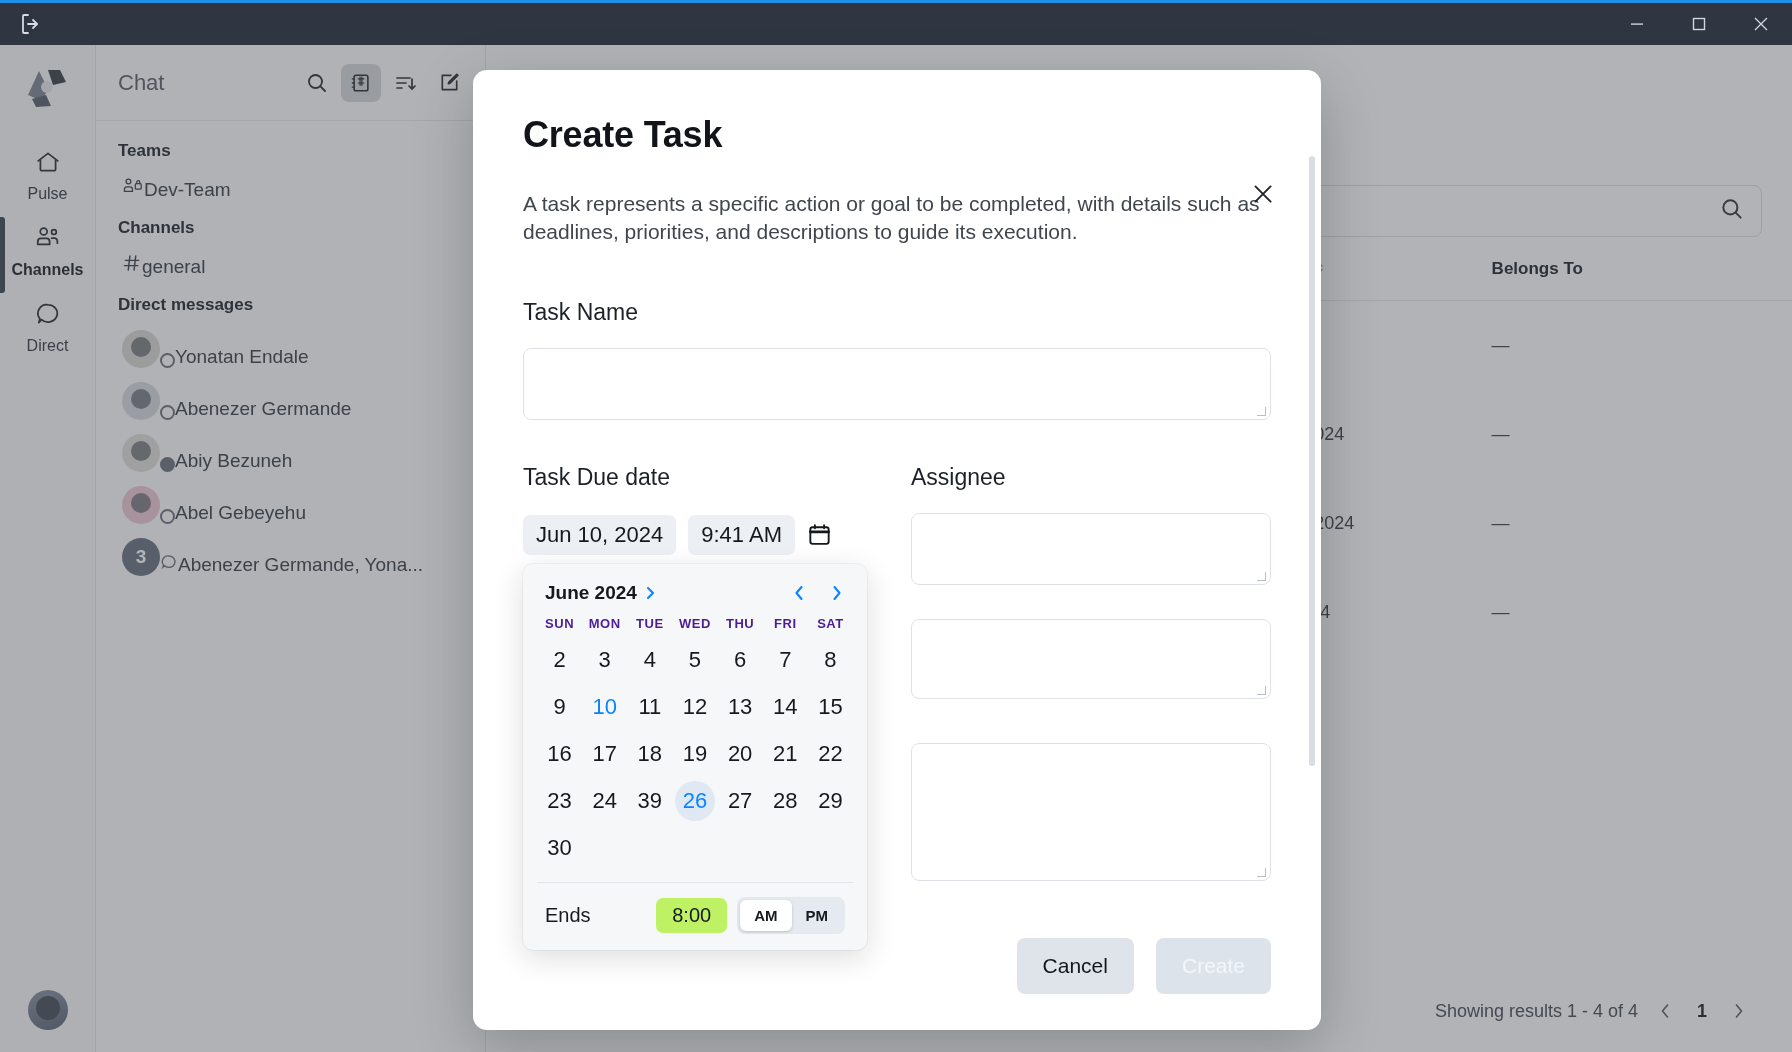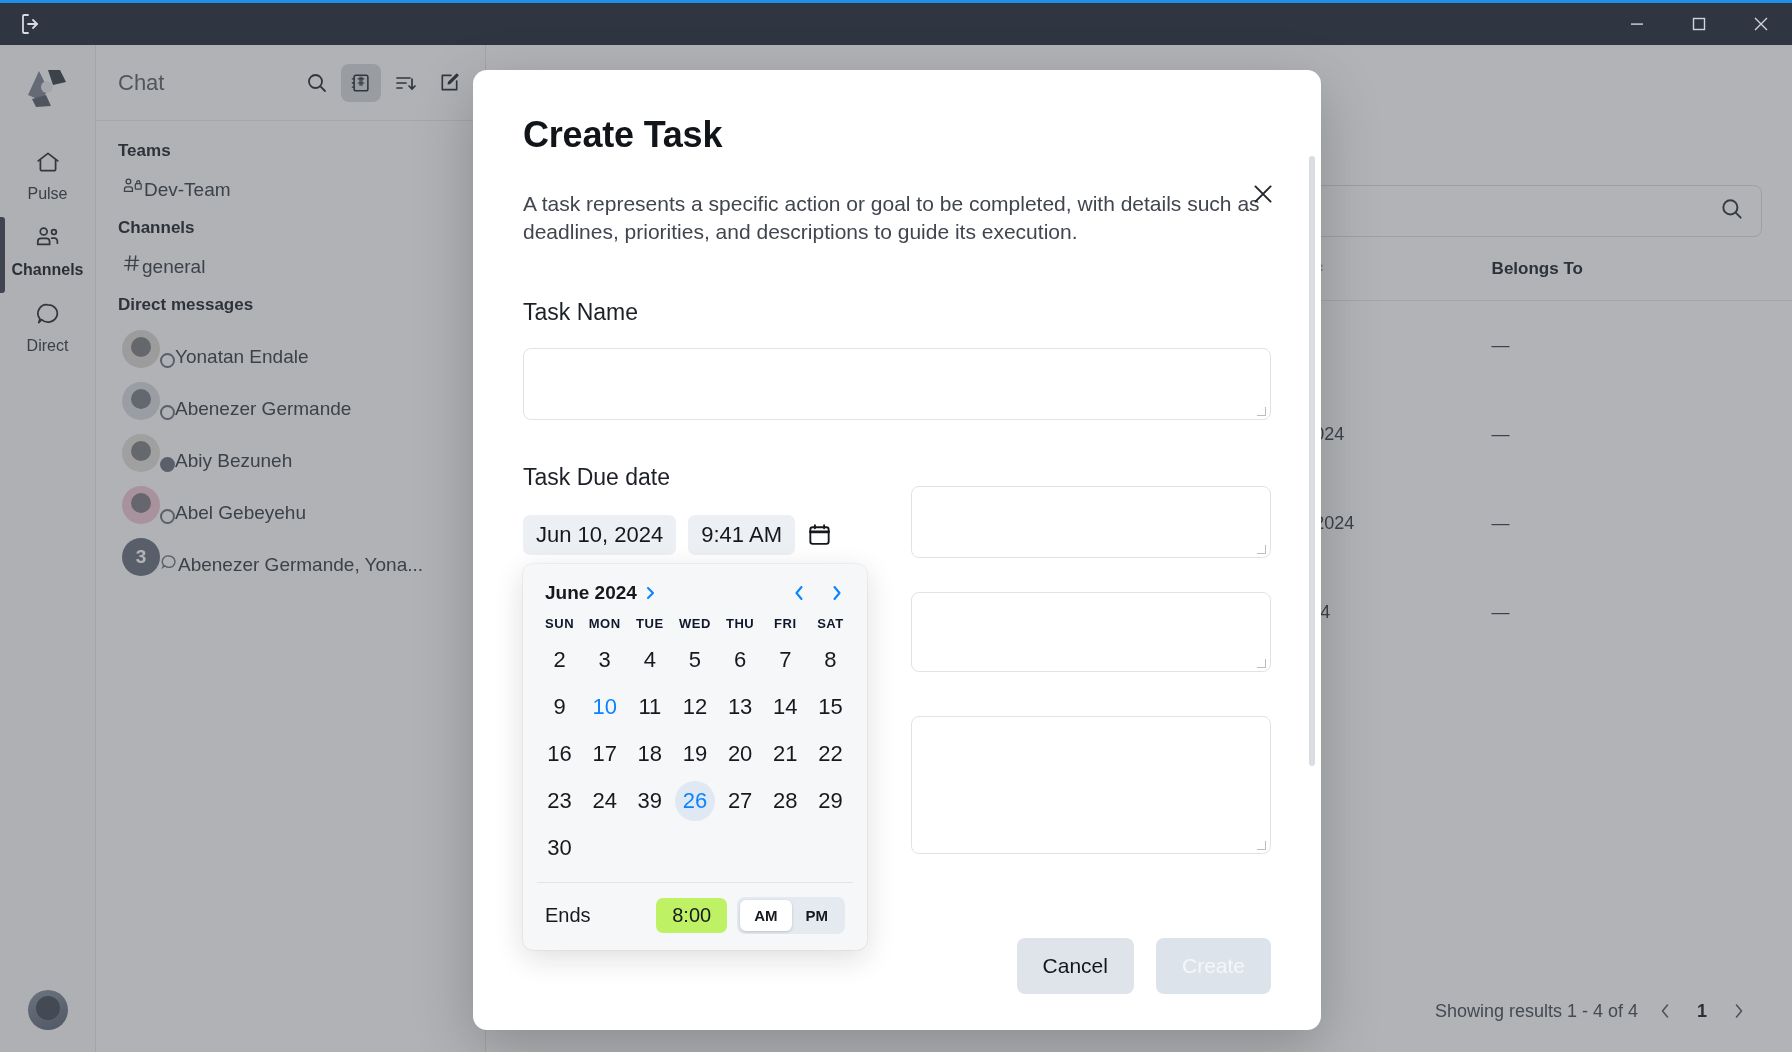"Assignee" div.flabel { html: none -> <div>Assignee</div> }
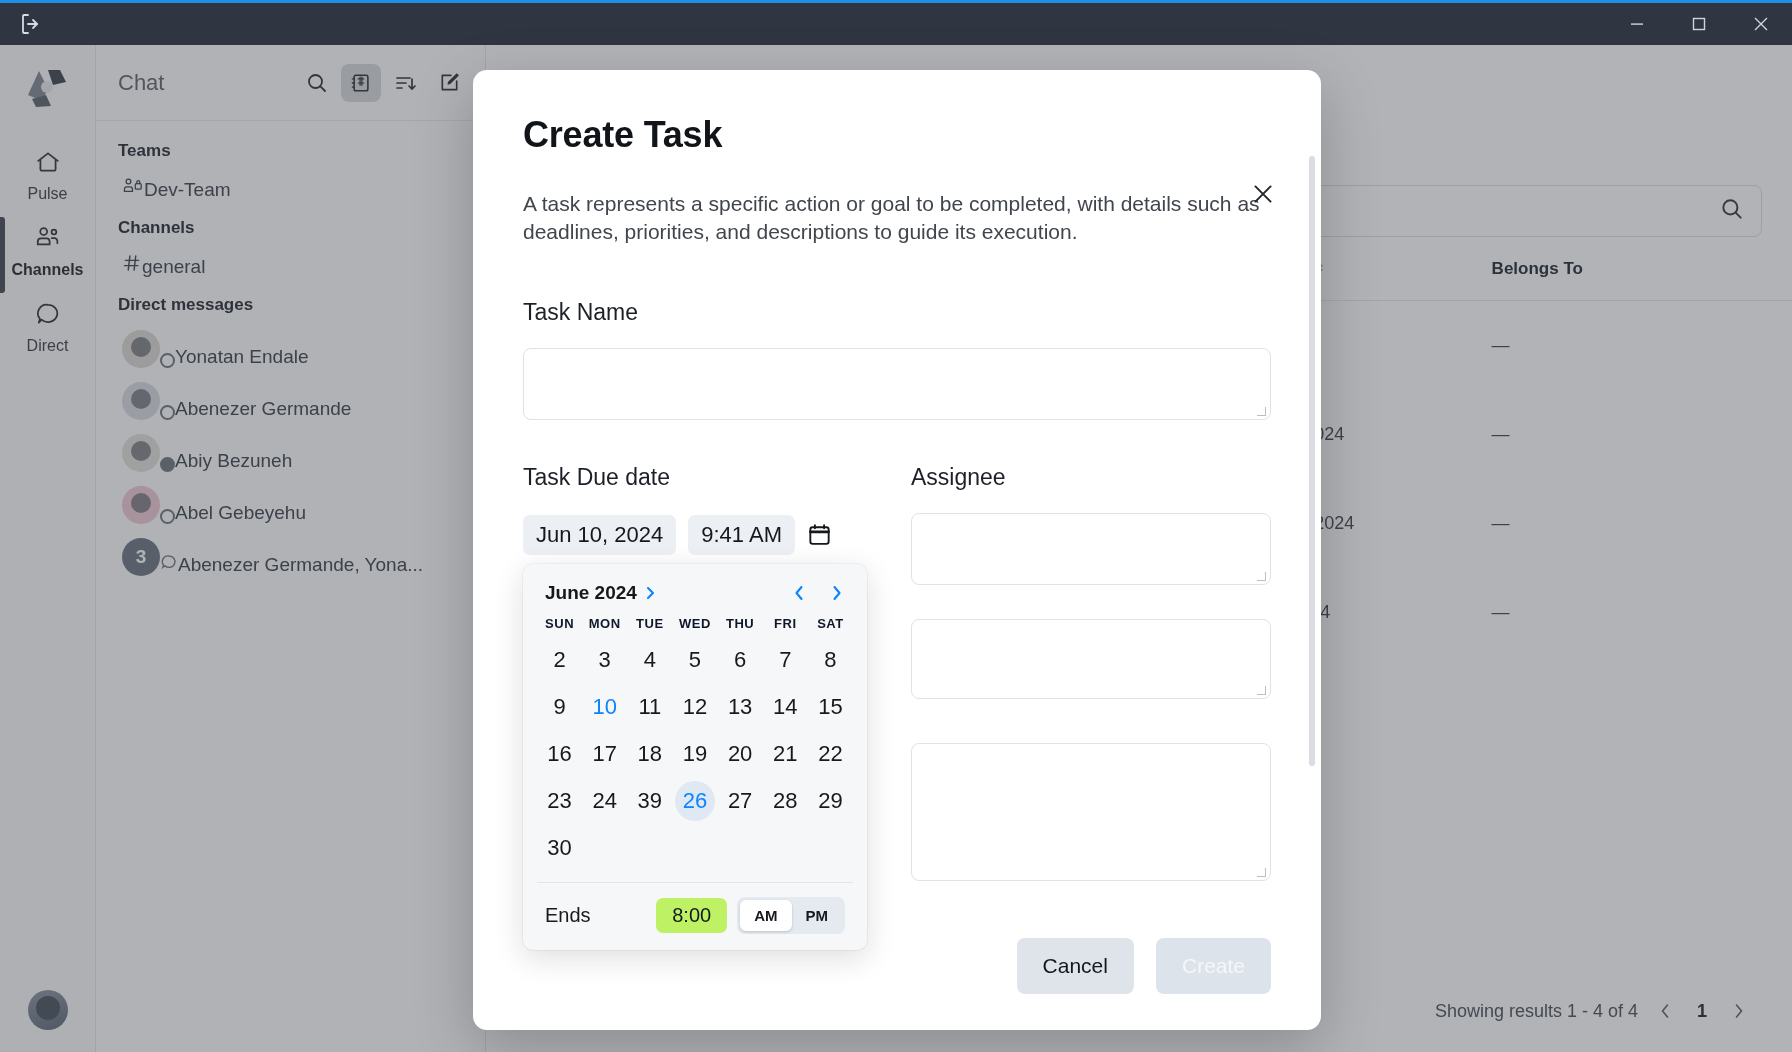"SUN" .dow div { color: #0f172a -> #4c1d95 }
